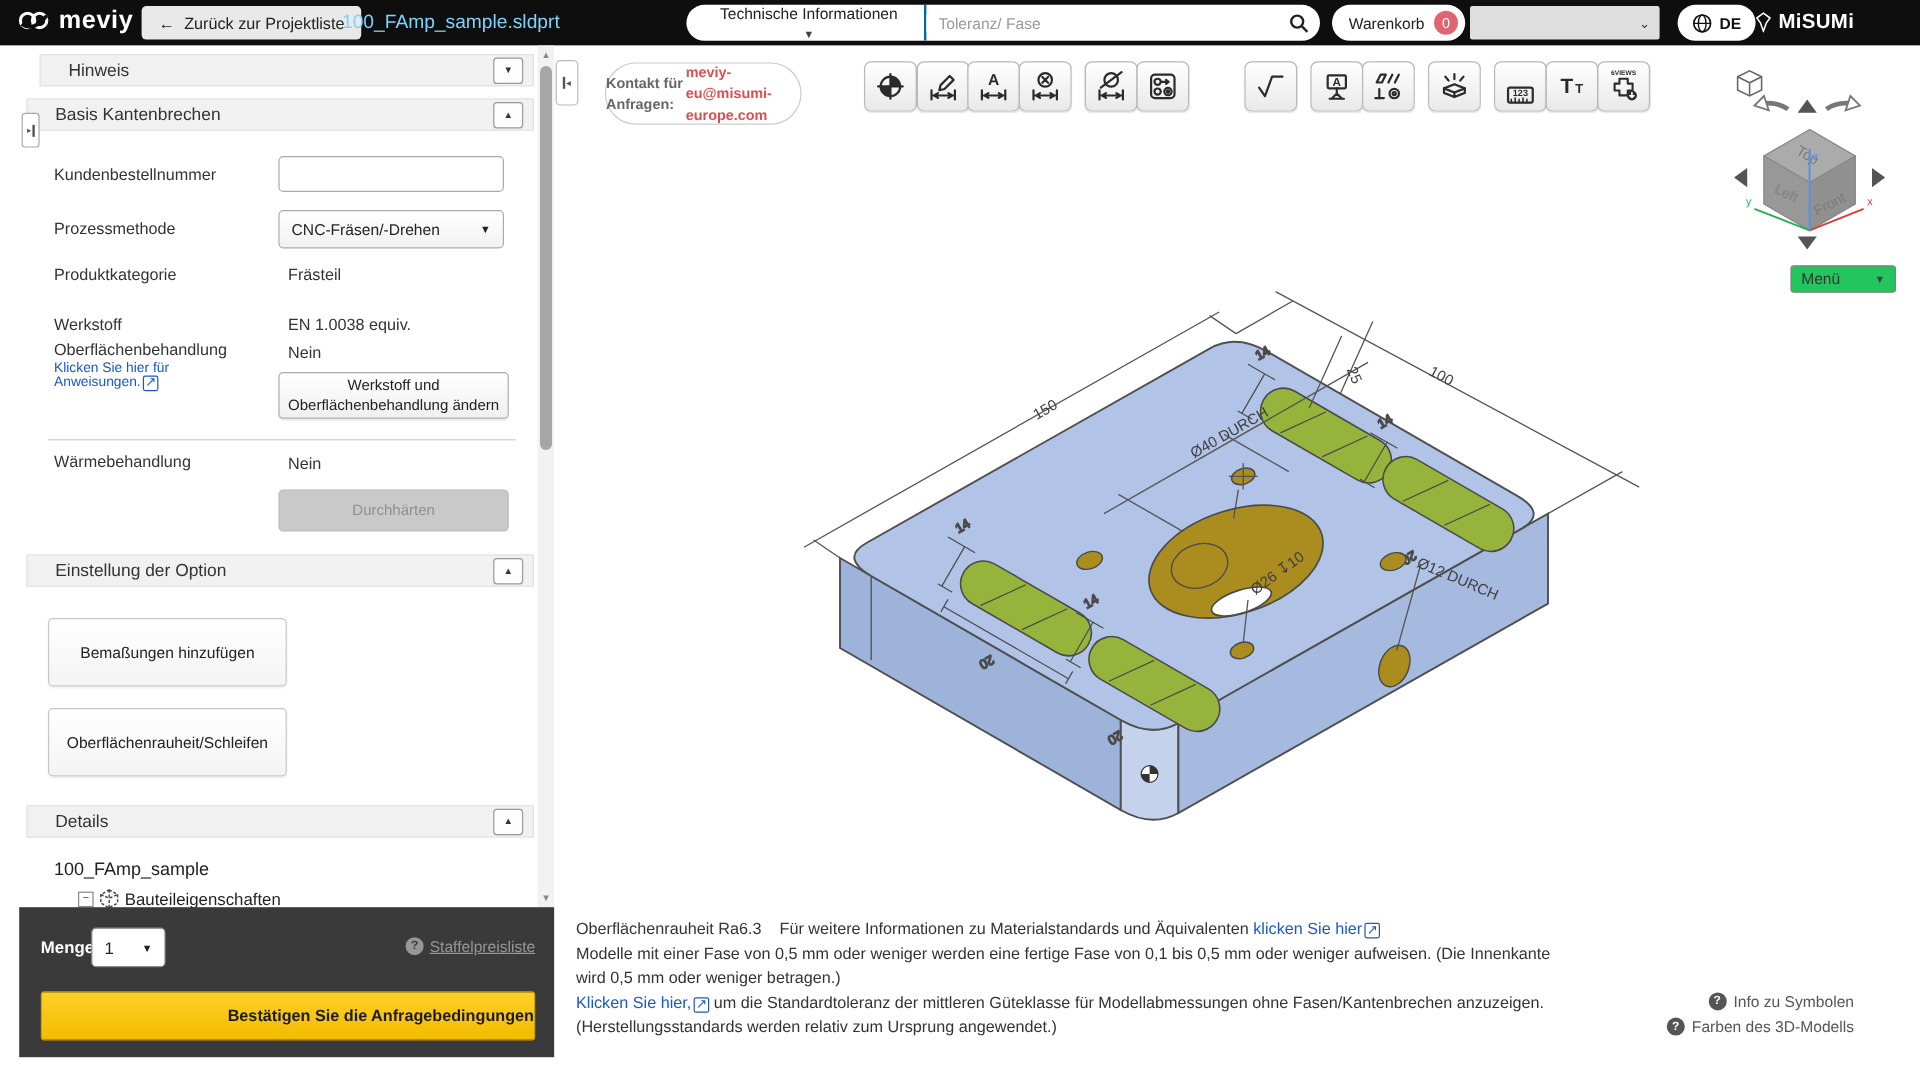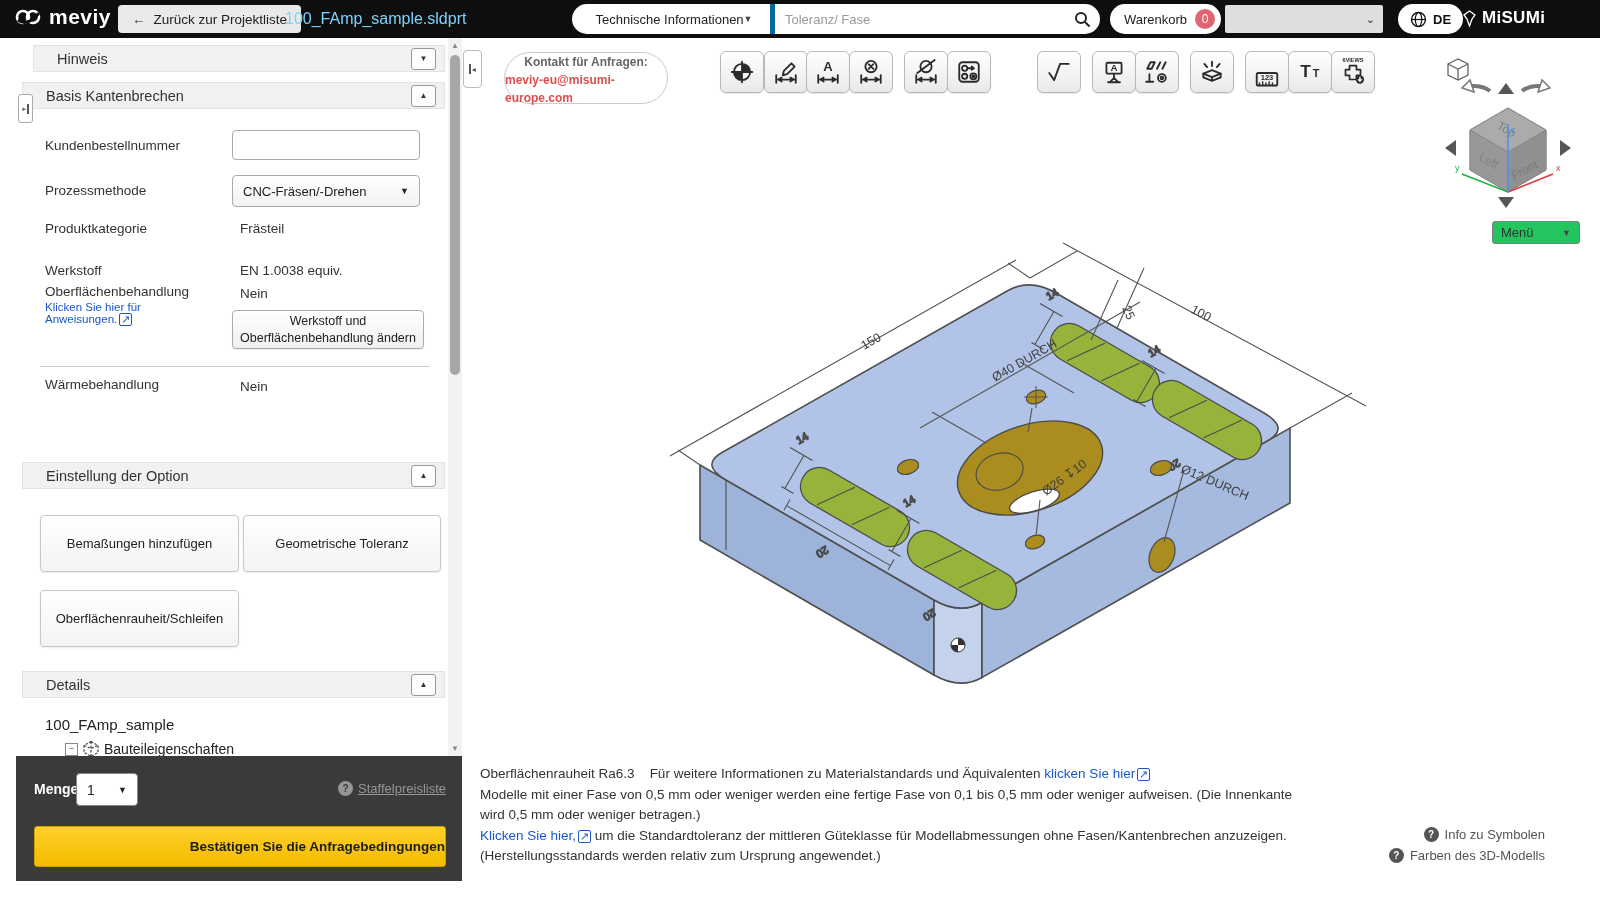"Technische Informationen" .searchsel { border-right: 5px solid #0369a1 -> 2px solid #0369a1; flex-direction: none -> column; justify-content: center -> space-between }
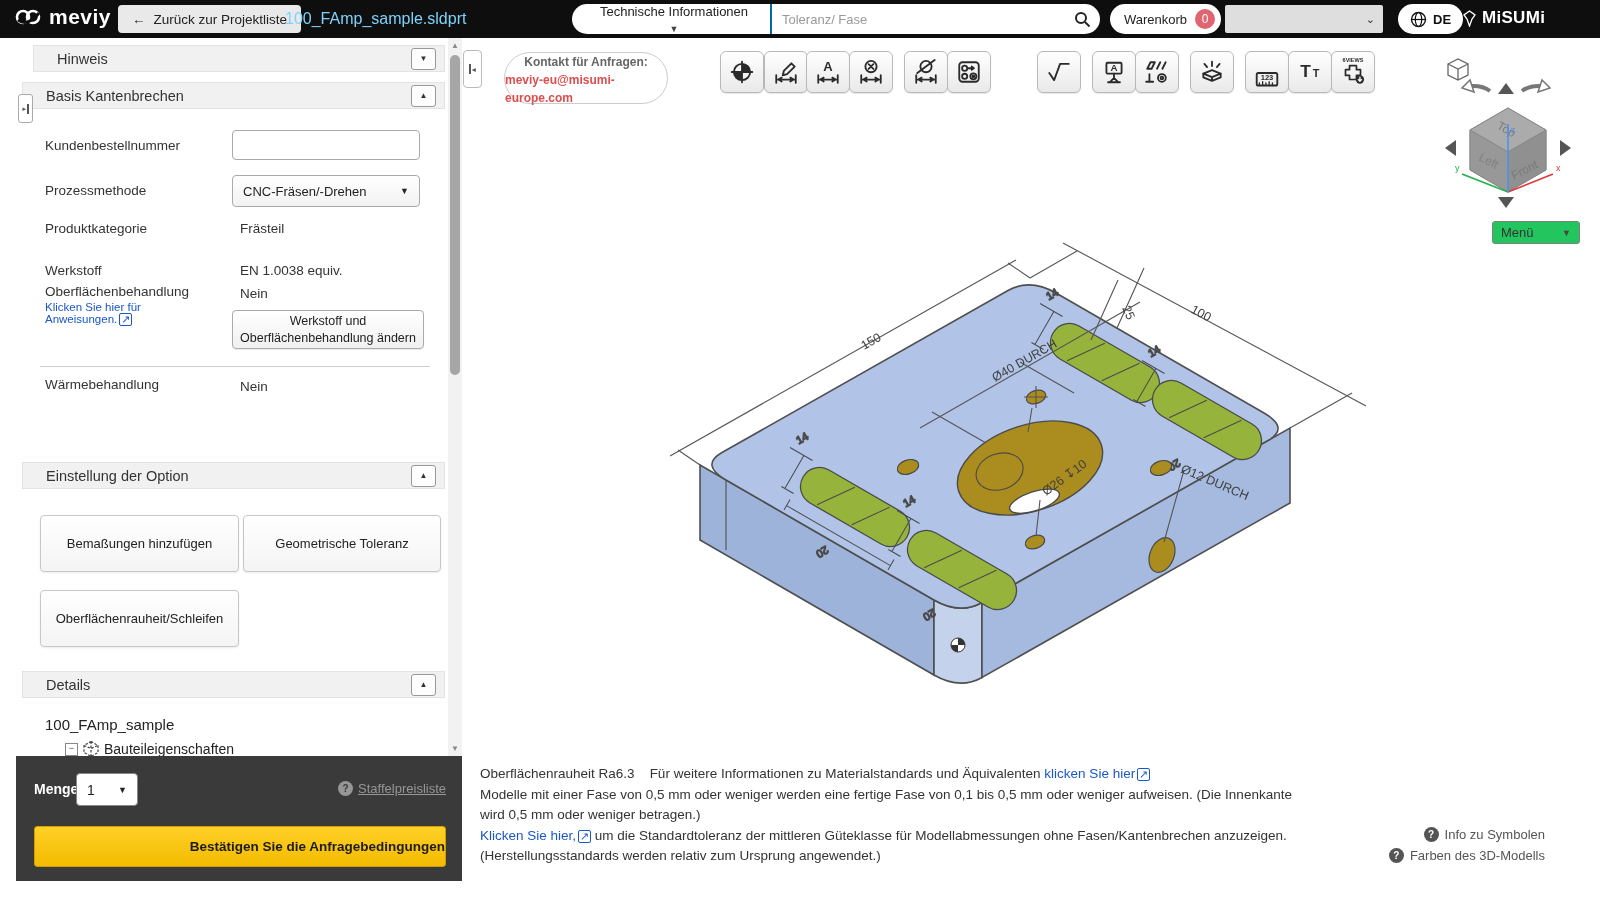"Kontakt für Anfragen:" .contact { flex-direction: column -> none }
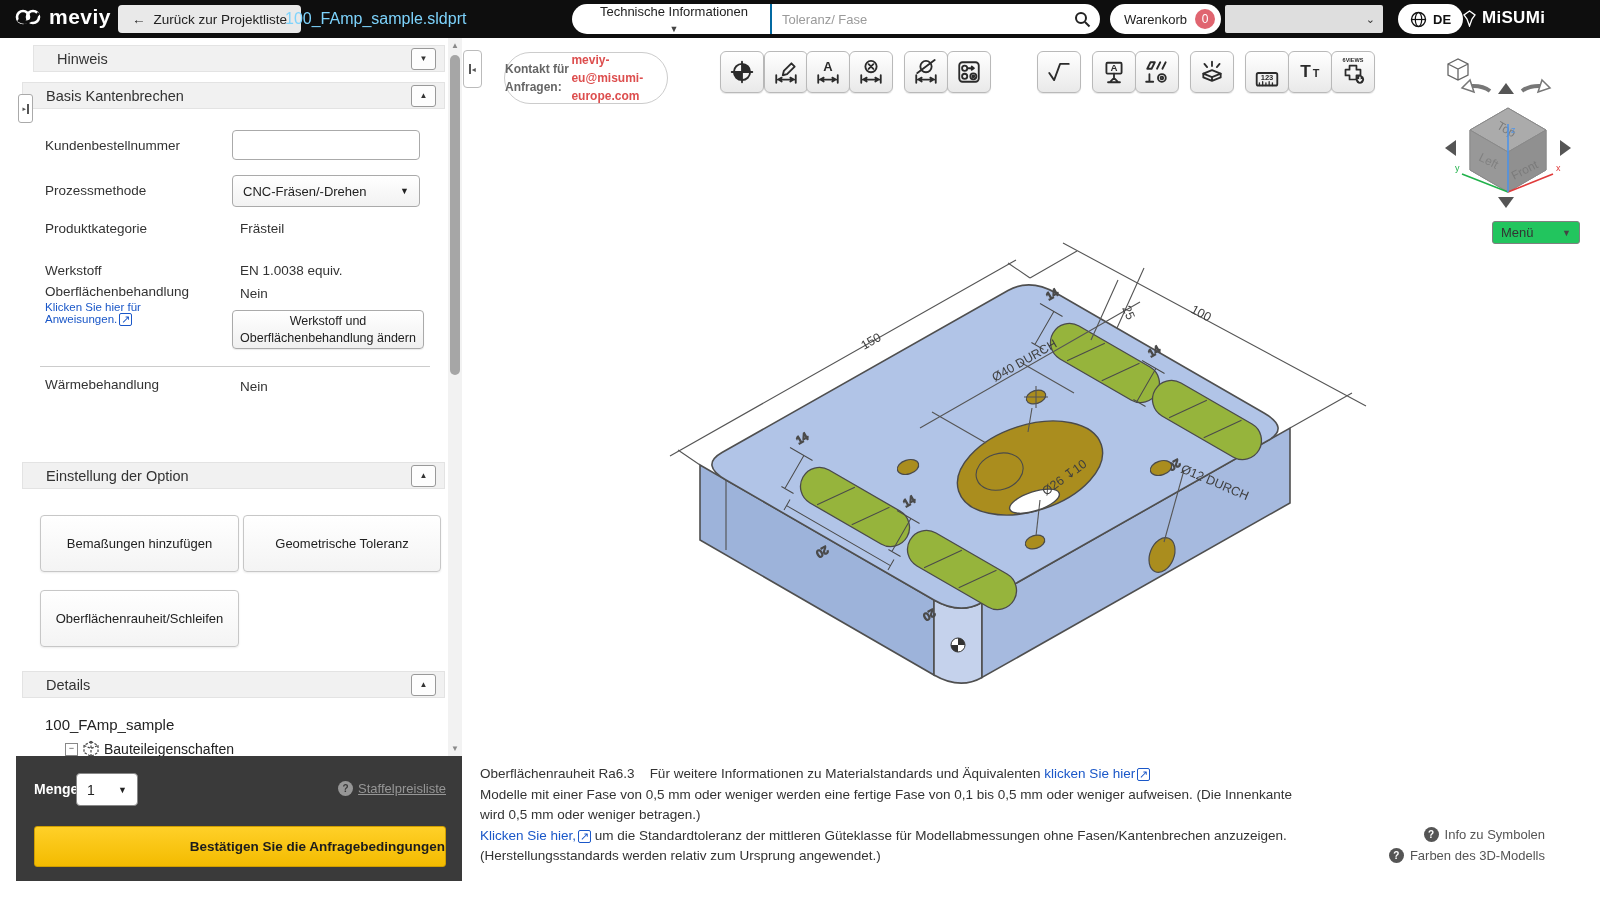"Durchhärten" div.wbtn { html: none -> <div> <span>Durchhärten</span> </div> }
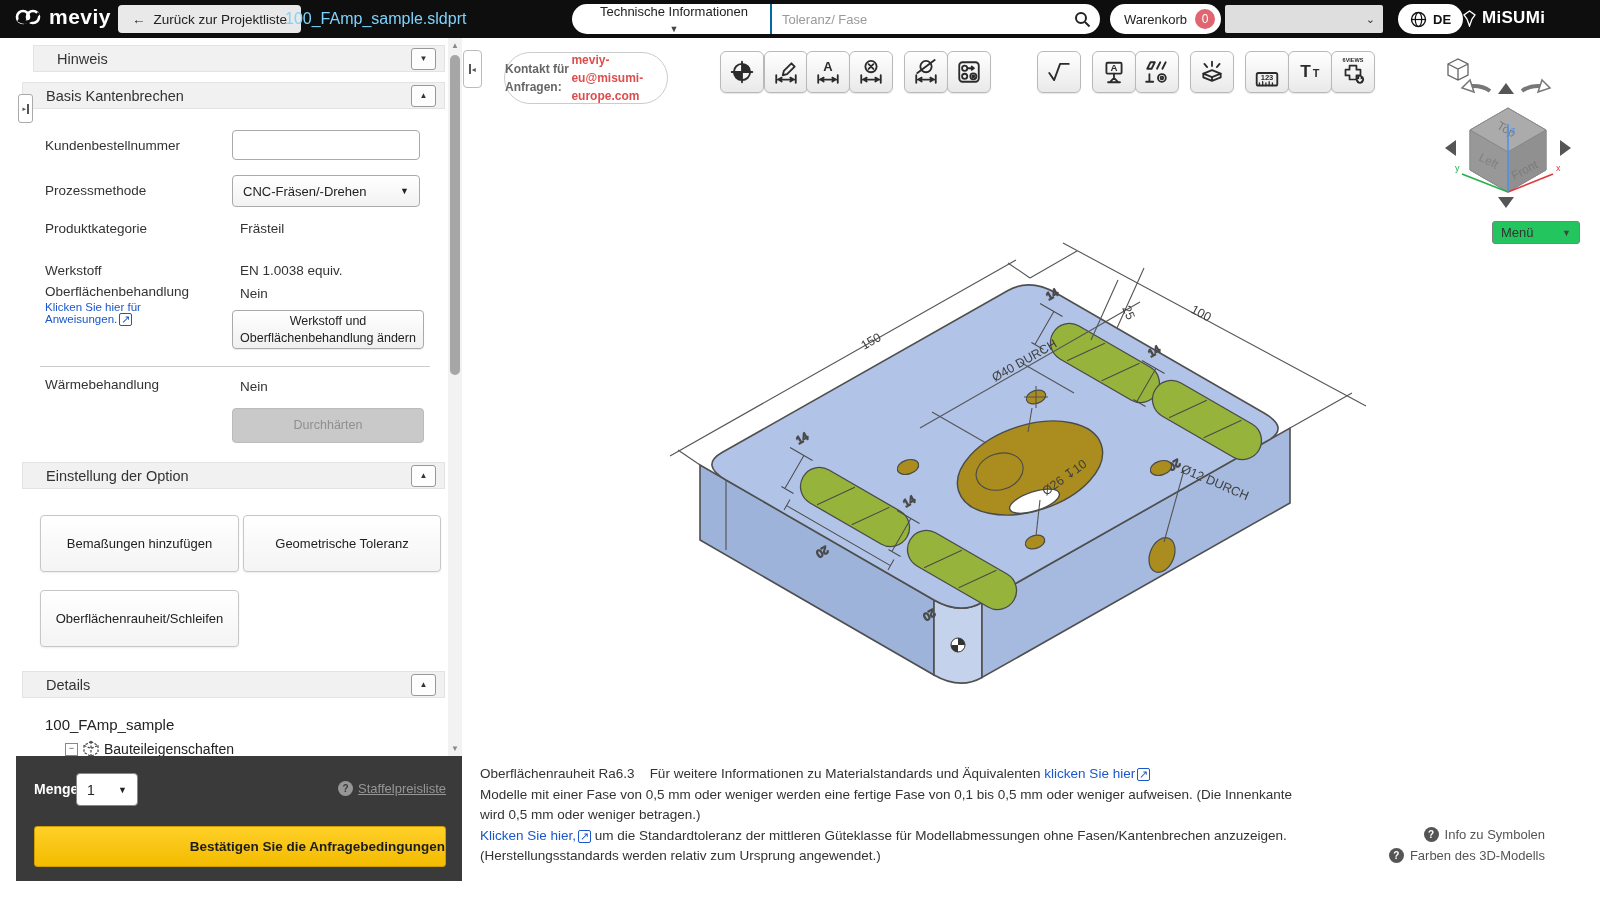"Geometrische Toleranz" div.optbtn { html: <div> <span>Geometrische Toleranz</span> </div> -> none }
